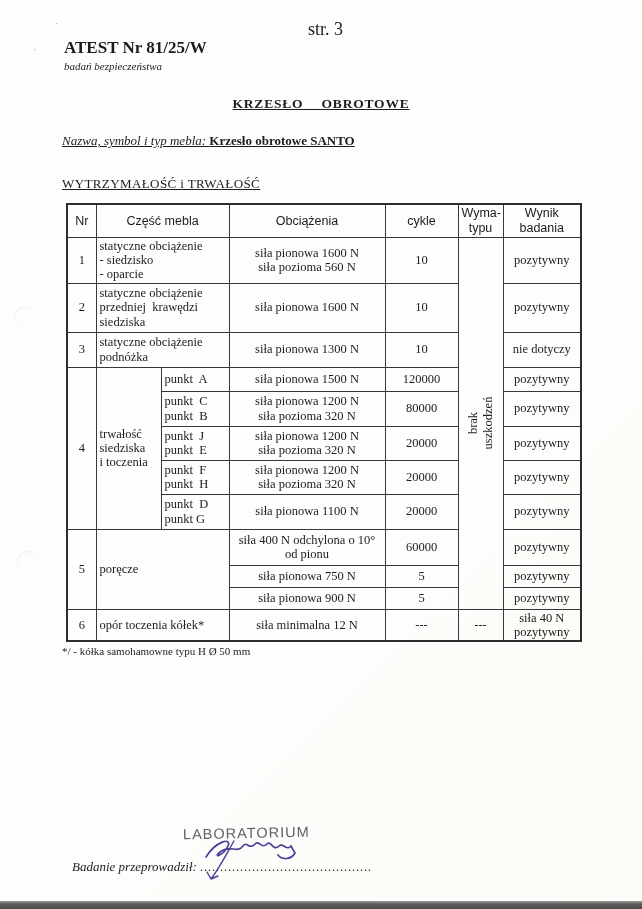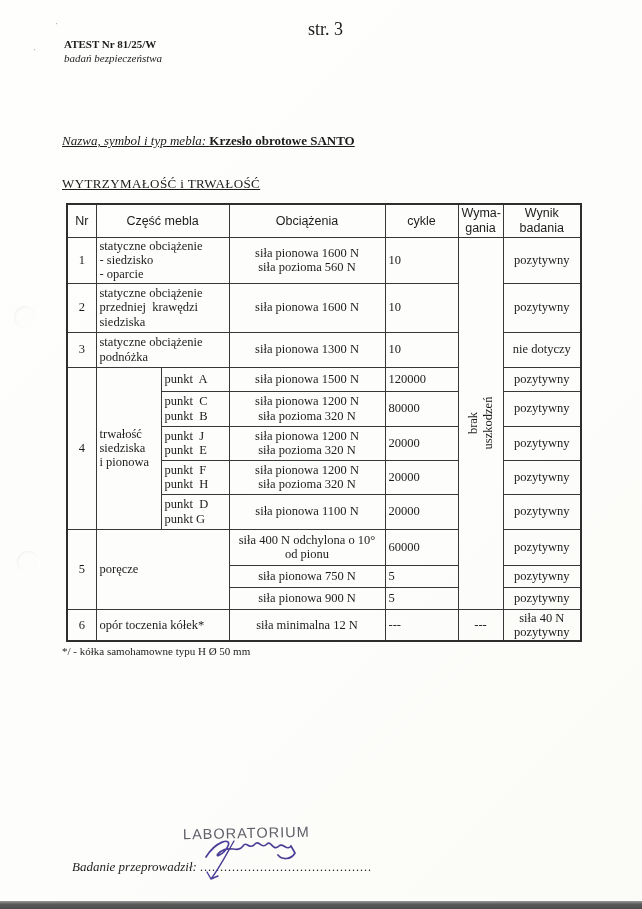"ATEST Nr 81/25/W" .atest-title { font-size: 11px -> 17px }
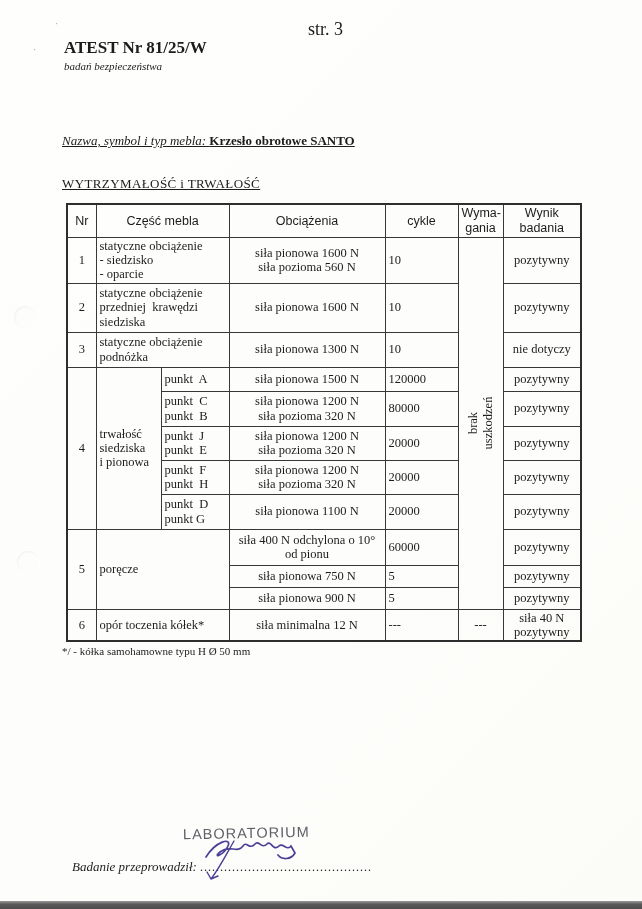"KRZESŁO OBROTOWE" div.doc-title { html: none -> <div>KRZESŁO OBROTOWE</div> }
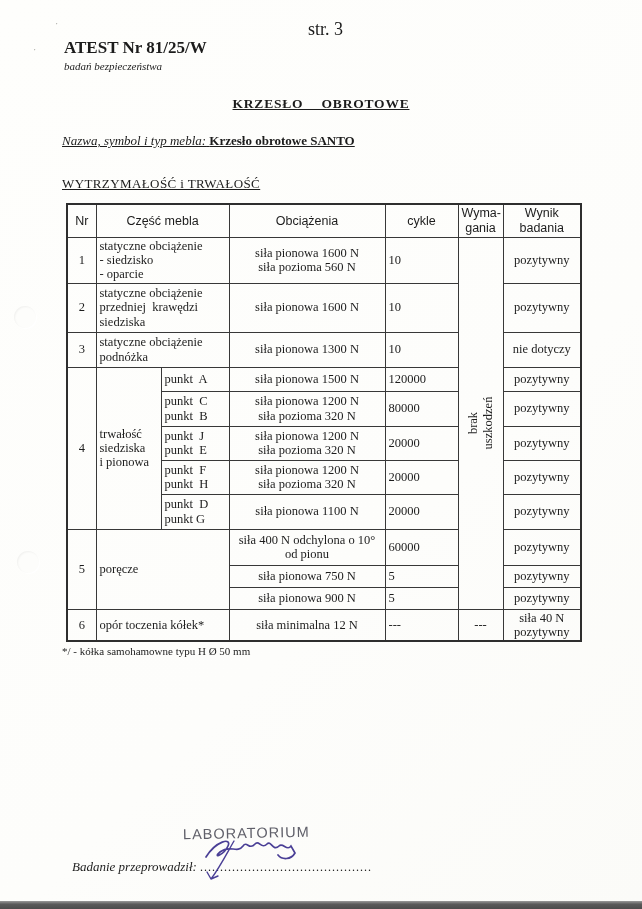"gania" div { text: gania -> typu }
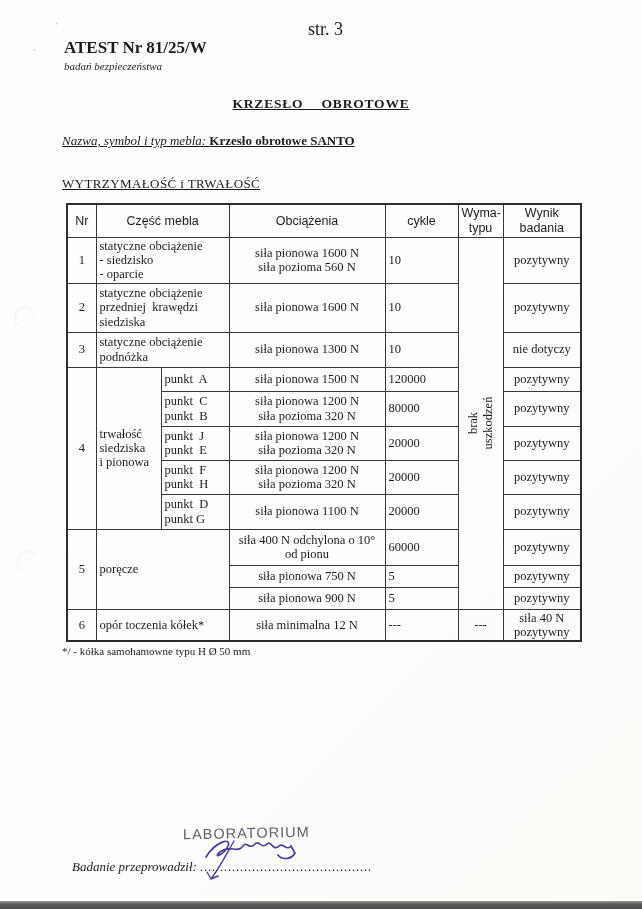"10" td.c-cykle { text-align: none -> center }
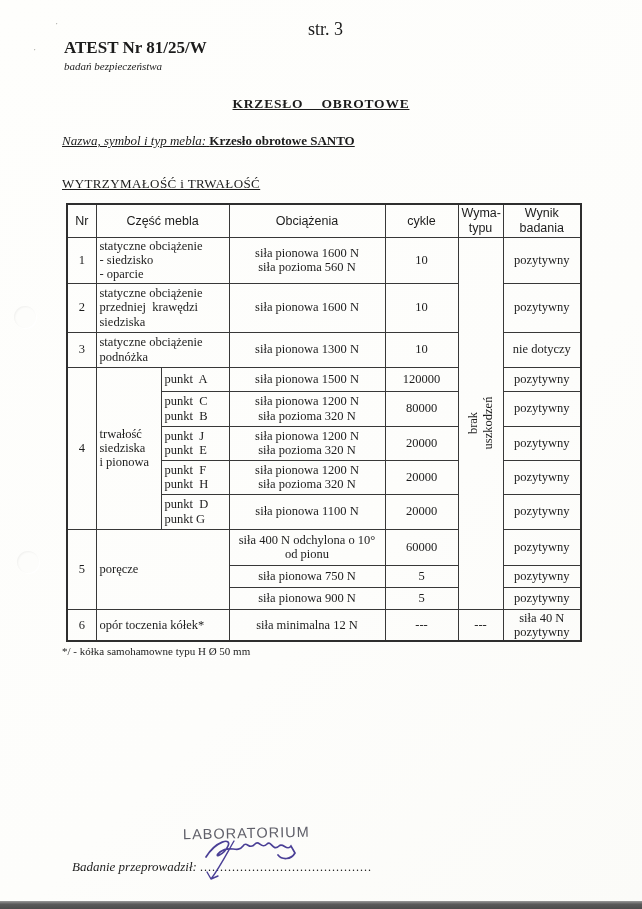"i pionowa" div.cell-line { text: pionowa -> toczenia }
